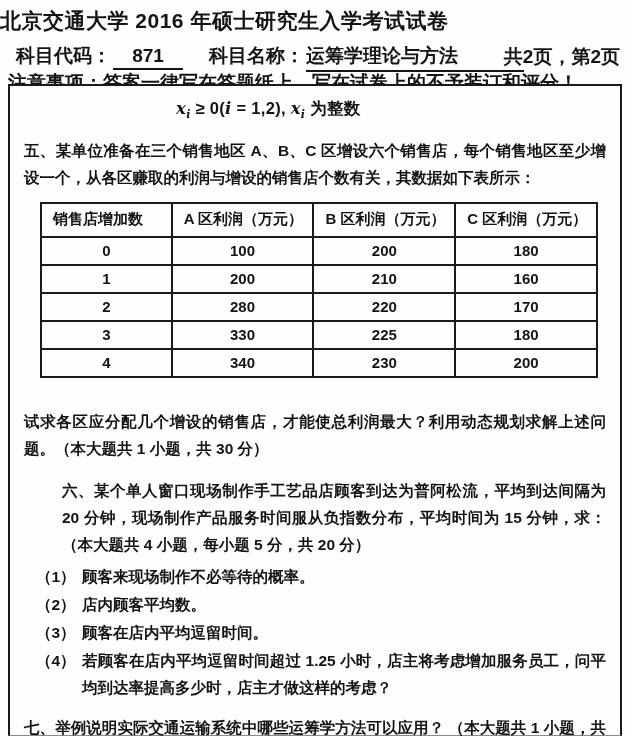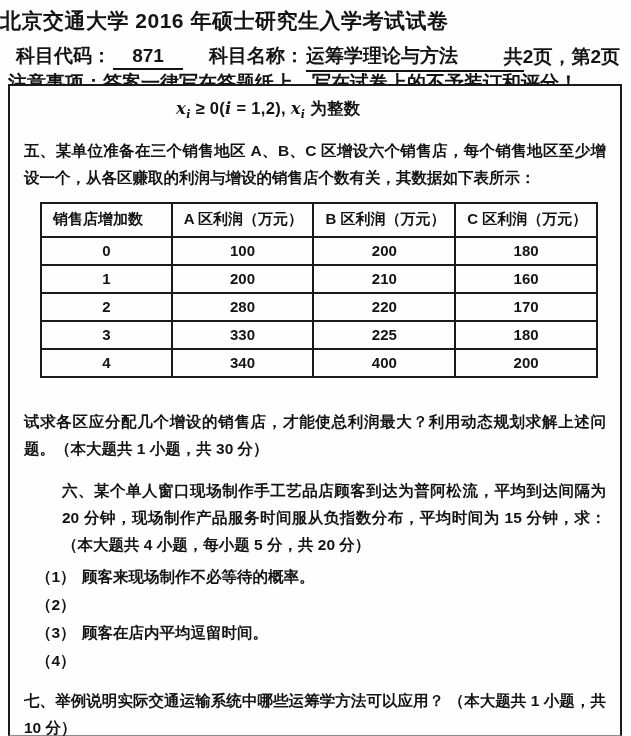"400" td { text: 400 -> 230 }
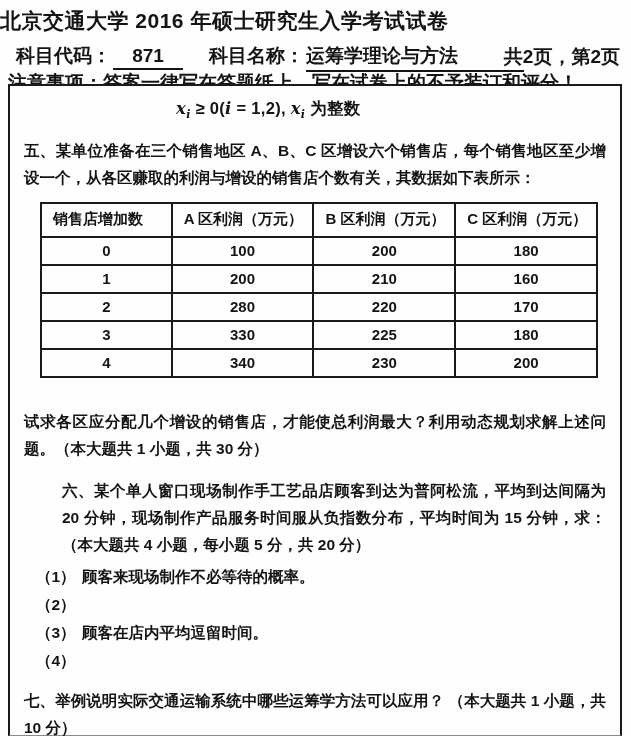"店内顾客平均数。" span.txt { html: none -> <span>店内顾客平均数。</span> }
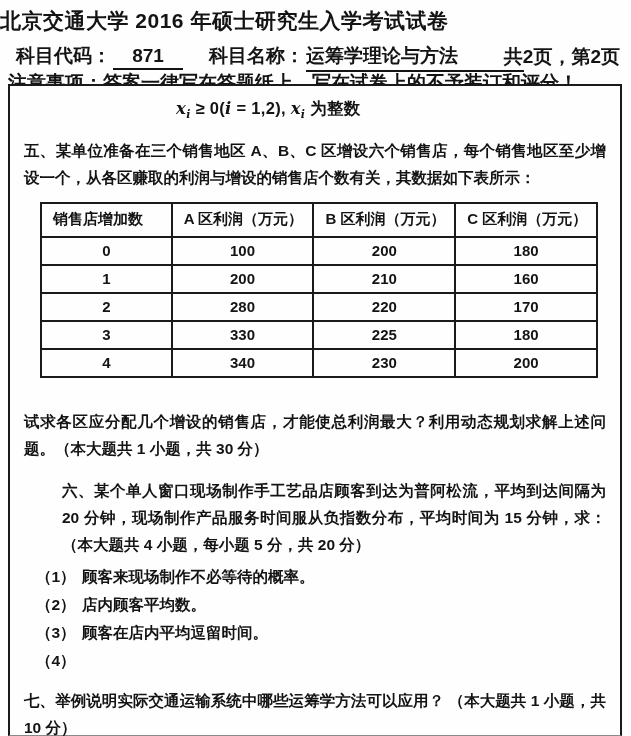"若顾客在店内平均逗留时间超过 1.25" span.txt { html: none -> <span>若顾客在店内平均逗留时间超过 1.25 小时，店主将考虑增加服务员工，问平均到达率提高多少时，店主才做这样的考虑？</span> }
